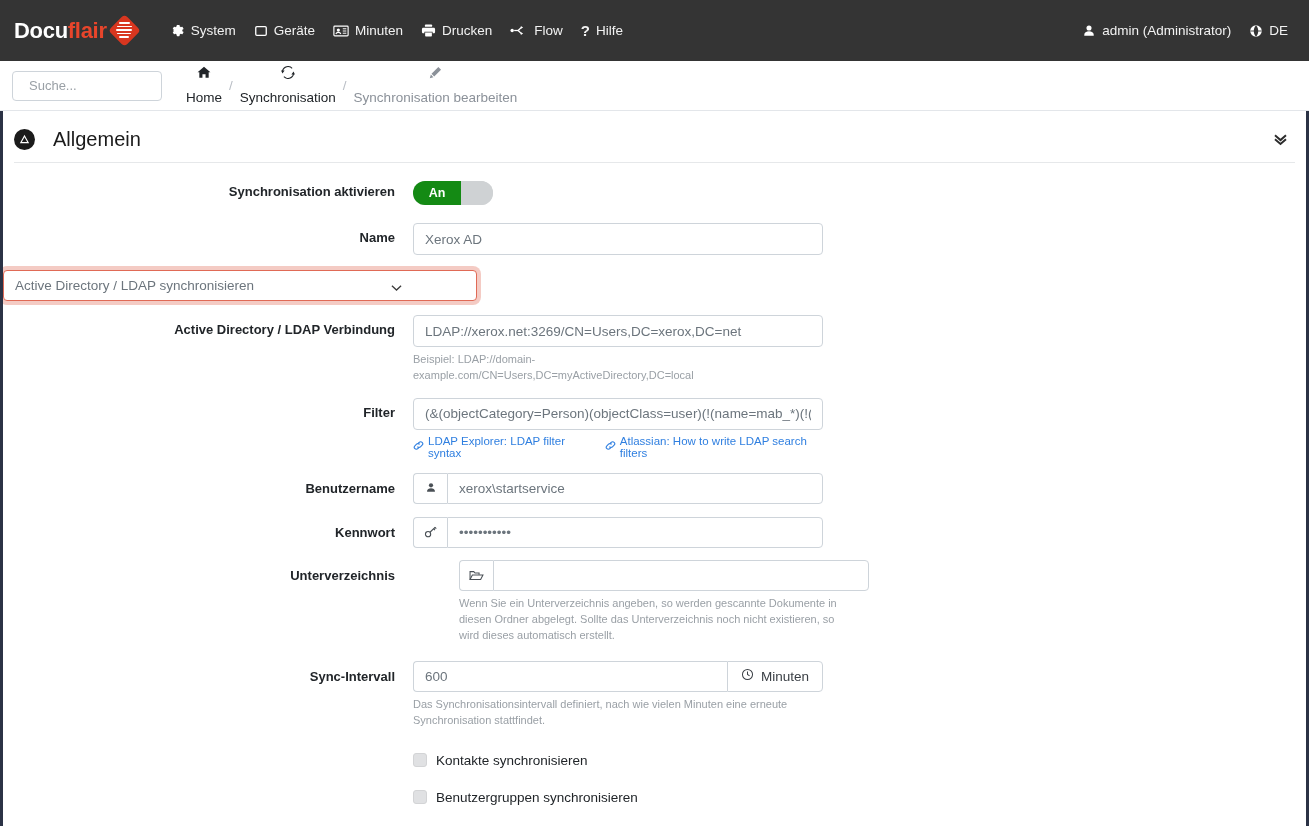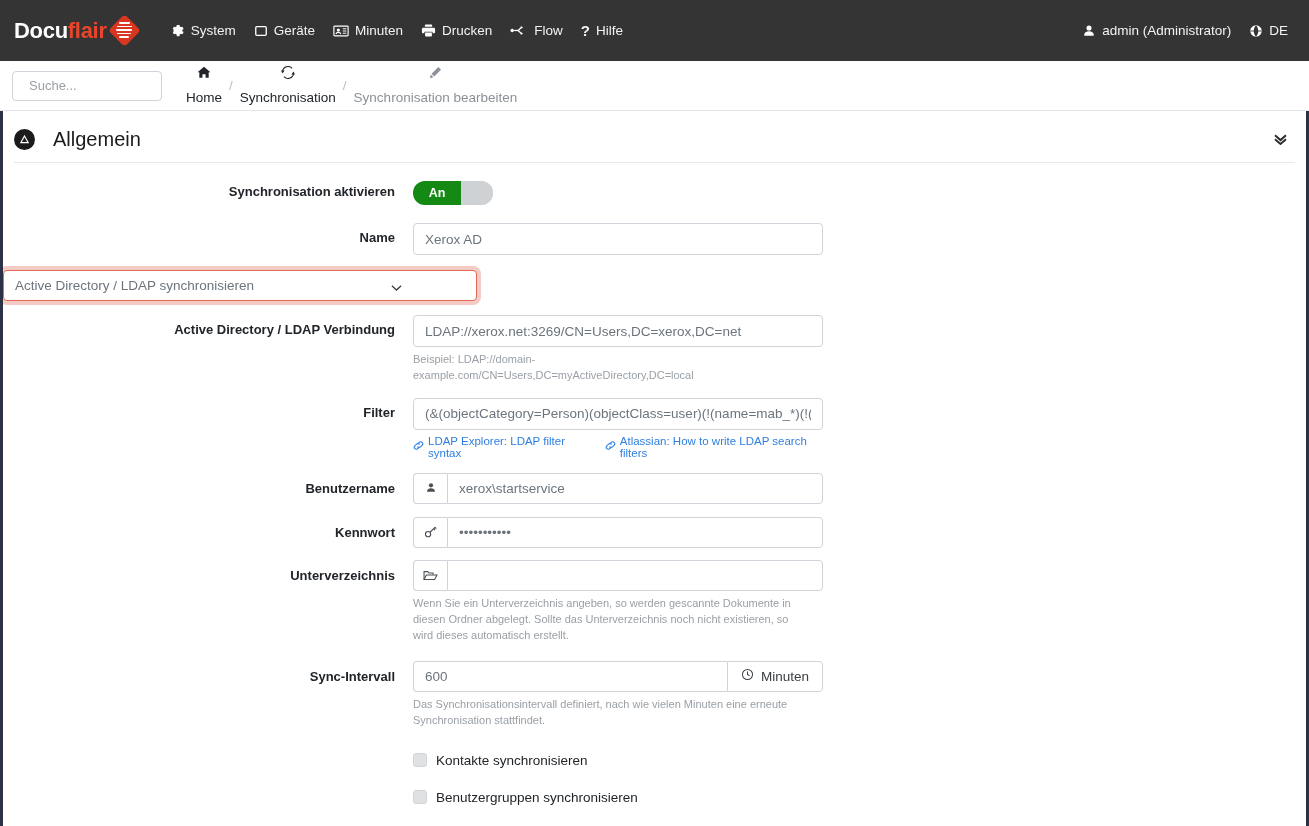"Unterverzeichnis" div.row { gap: none -> 46px }
